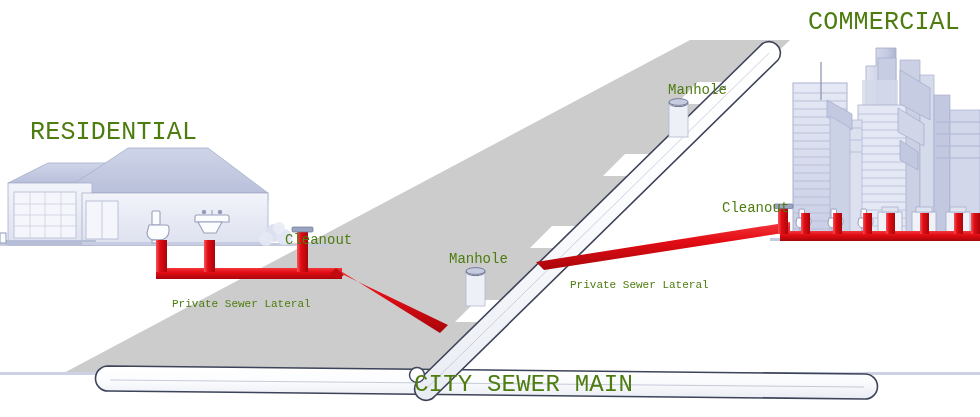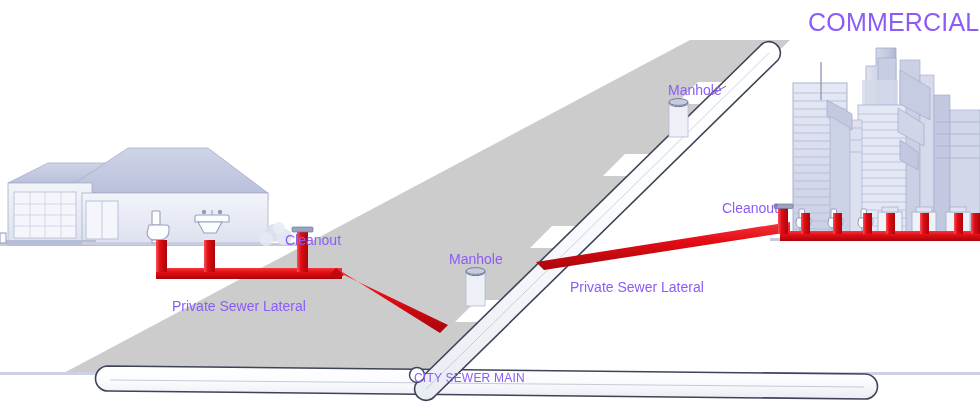"COMMERCIAL" .lbl { color: #8b5cf6 -> #4d7c0f; font-family: Liberation Sans, sans-serif -> Liberation Mono, monospace }
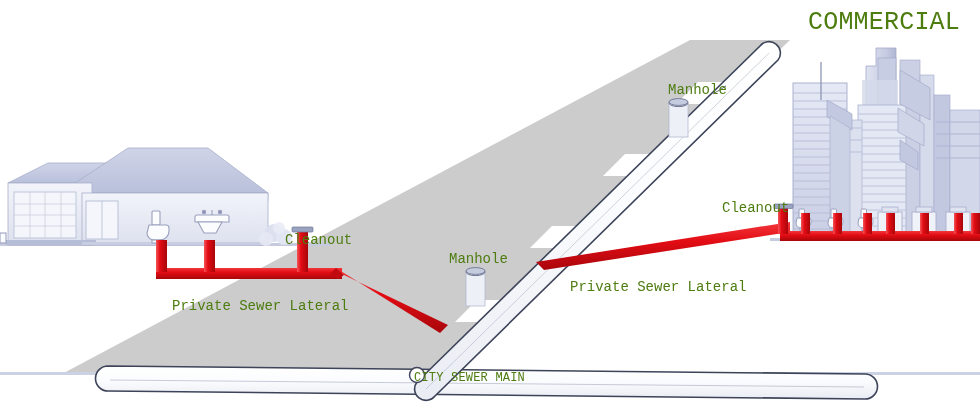"RESIDENTIAL" div.lbl { html: none -> <div>RESIDENTIAL</div> }
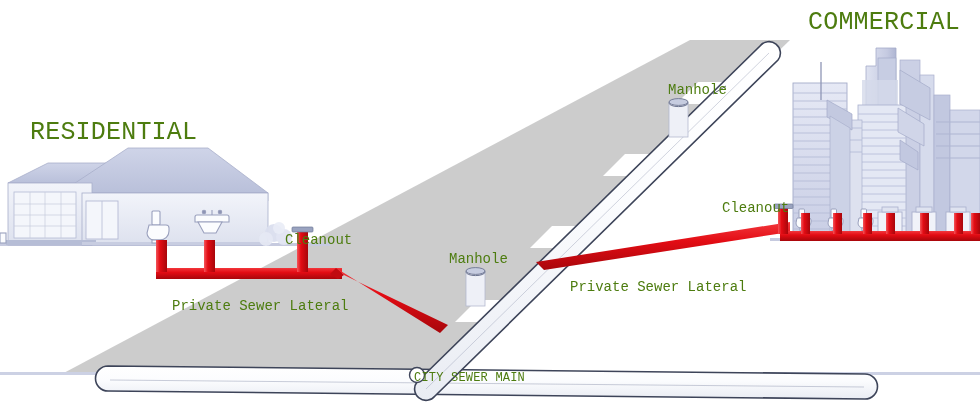"Private Sewer Lateral" .lbl-md { font-size: 14px -> 11px }
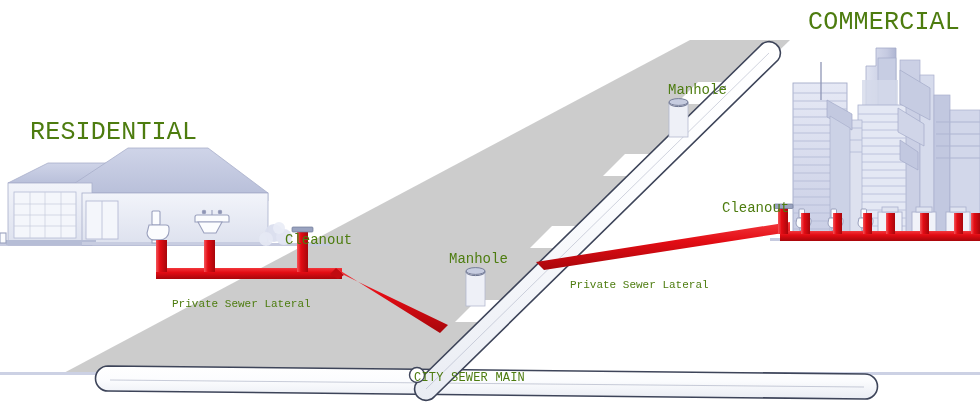"CITY SEWER MAIN" .lbl-main { font-size: 12px -> 24px }
